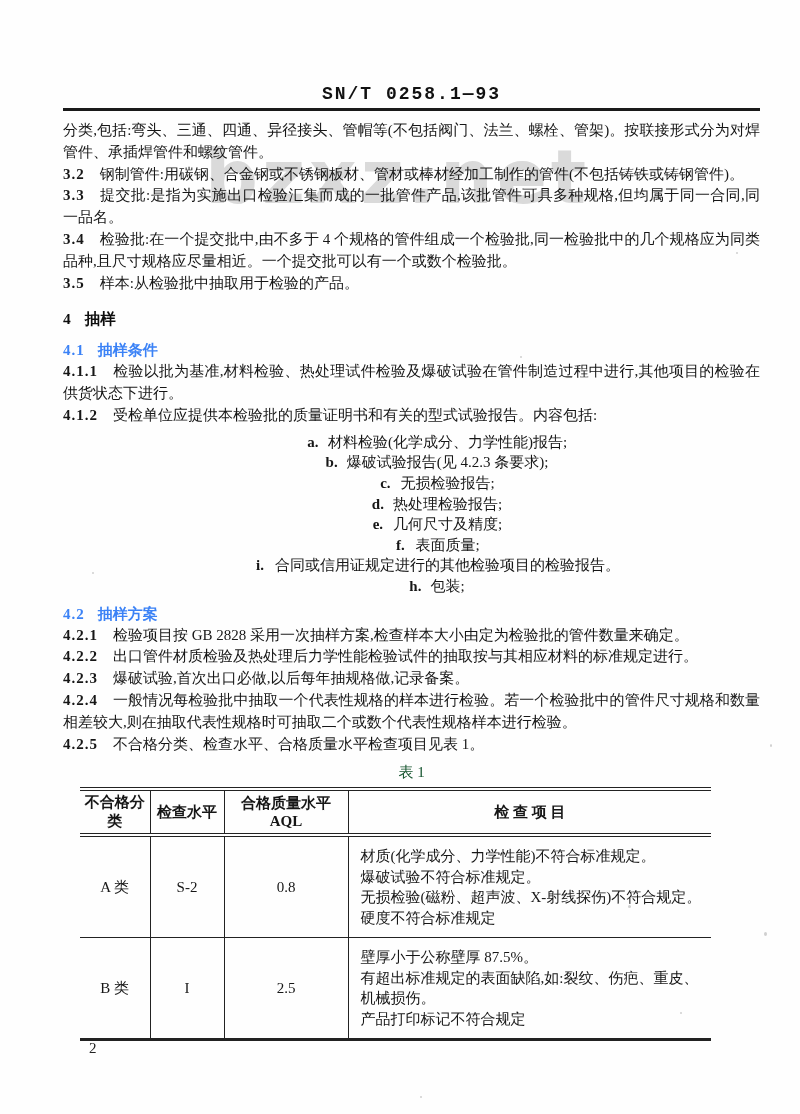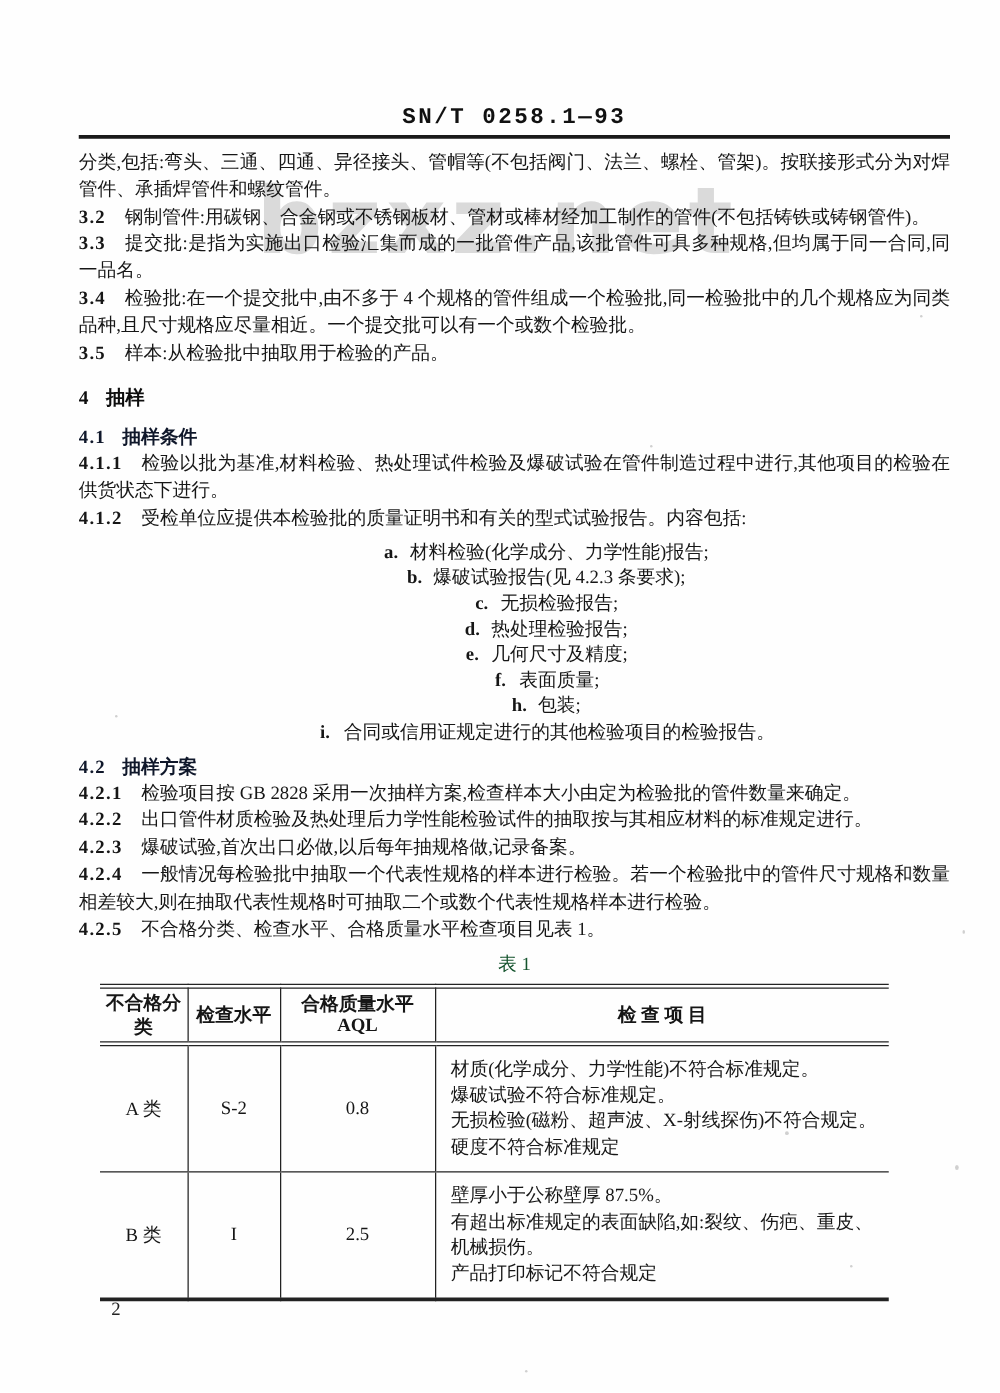"4.1 抽样条件" .h-sub { color: #0f172a -> #3b82f6 }
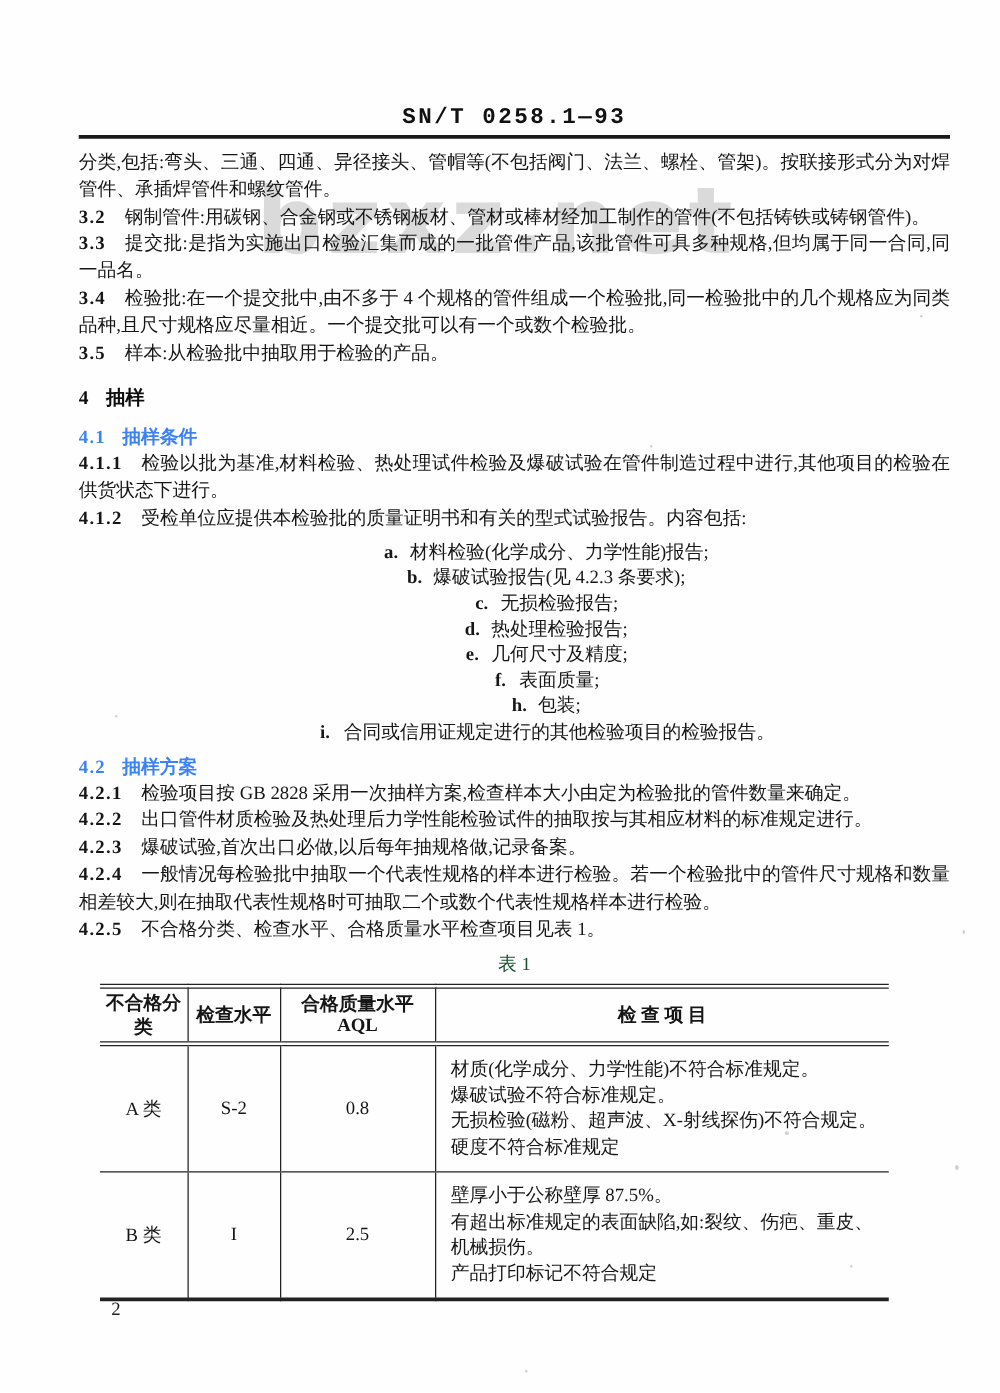"h. 包装;" div.list-item { order: before "i. 合同或信用证规定进行的其他检验项目的检验报告。" -> after "i. 合同或信用证规定进行的其他检验项目的检验报告。" }
